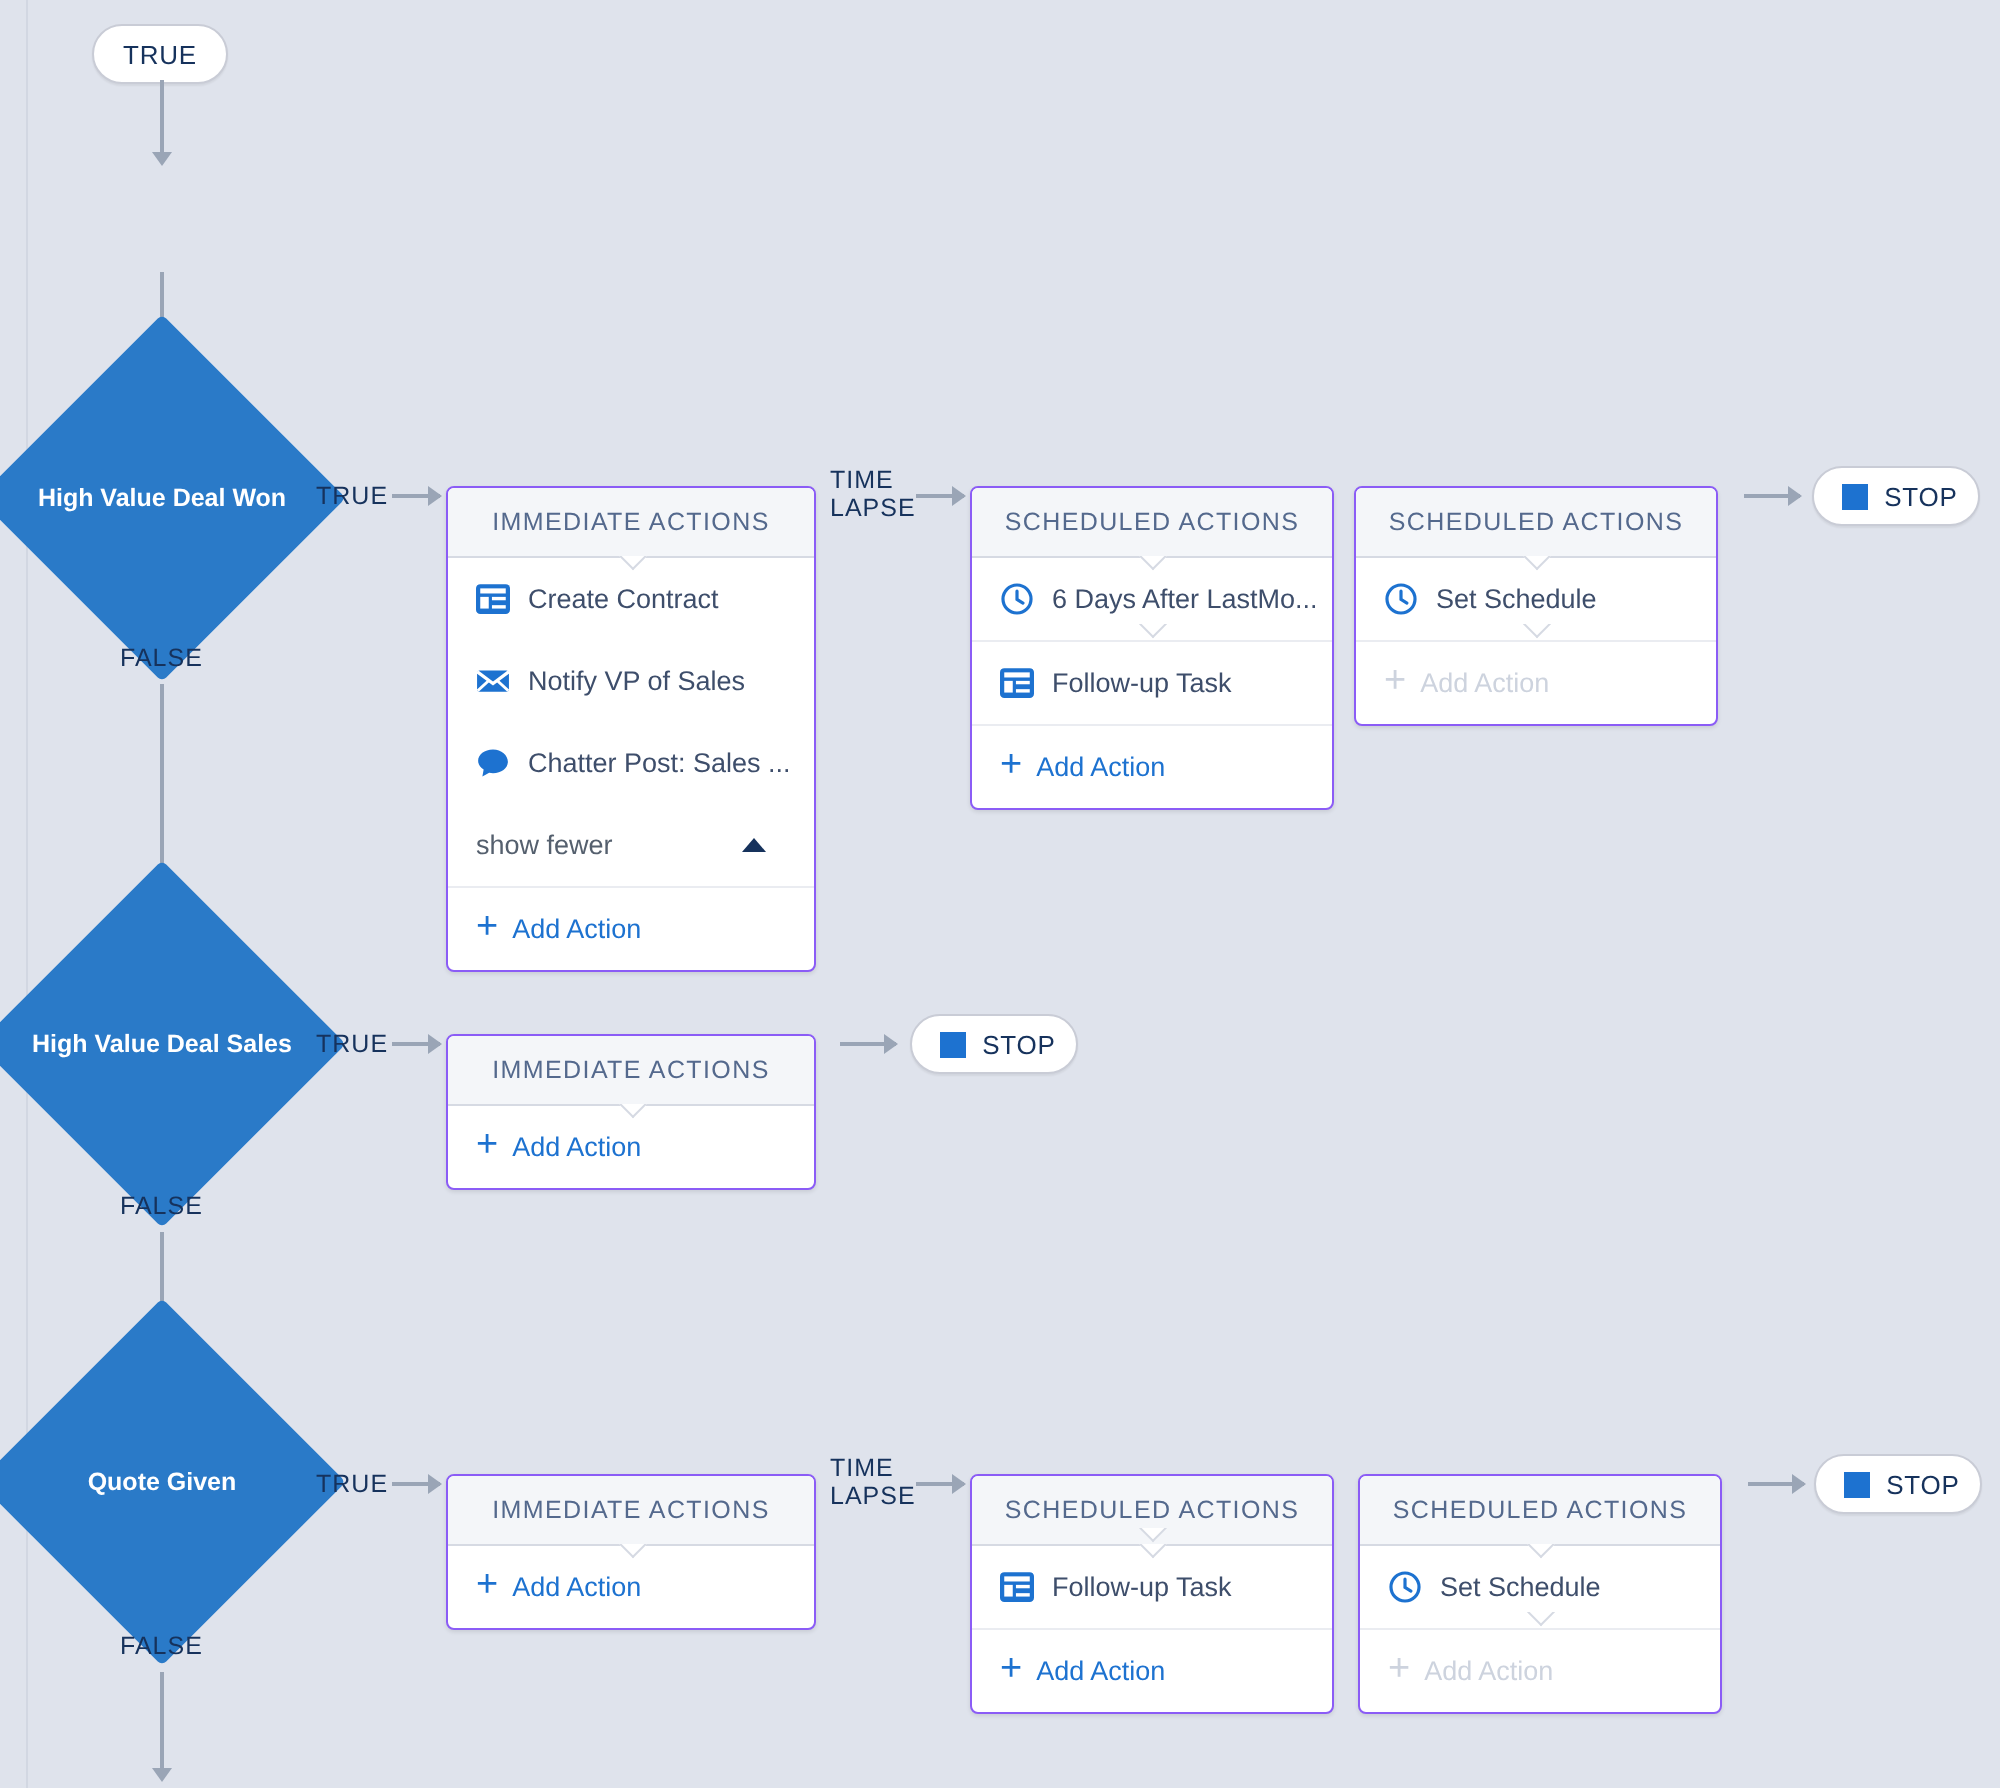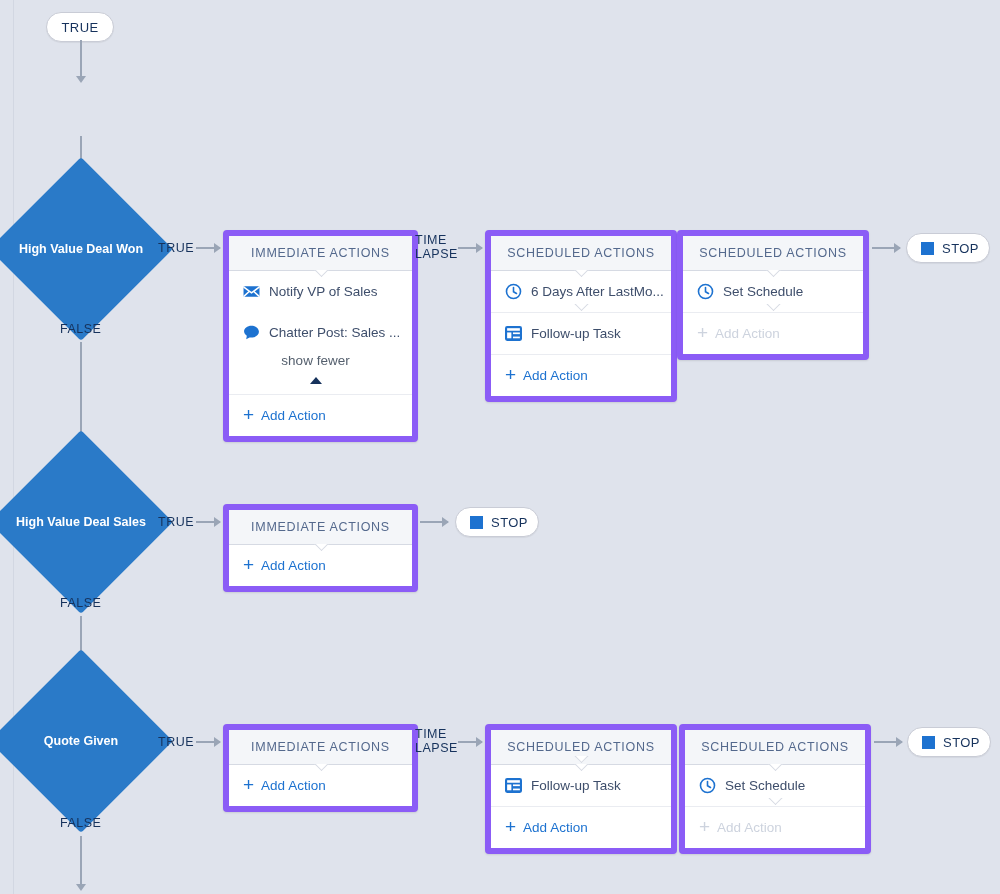"IMMEDIATE ACTIONS" .card { border: 6px solid #8b5cf6 -> 1px solid #8b5cf6; margin-top: none -> 13px }
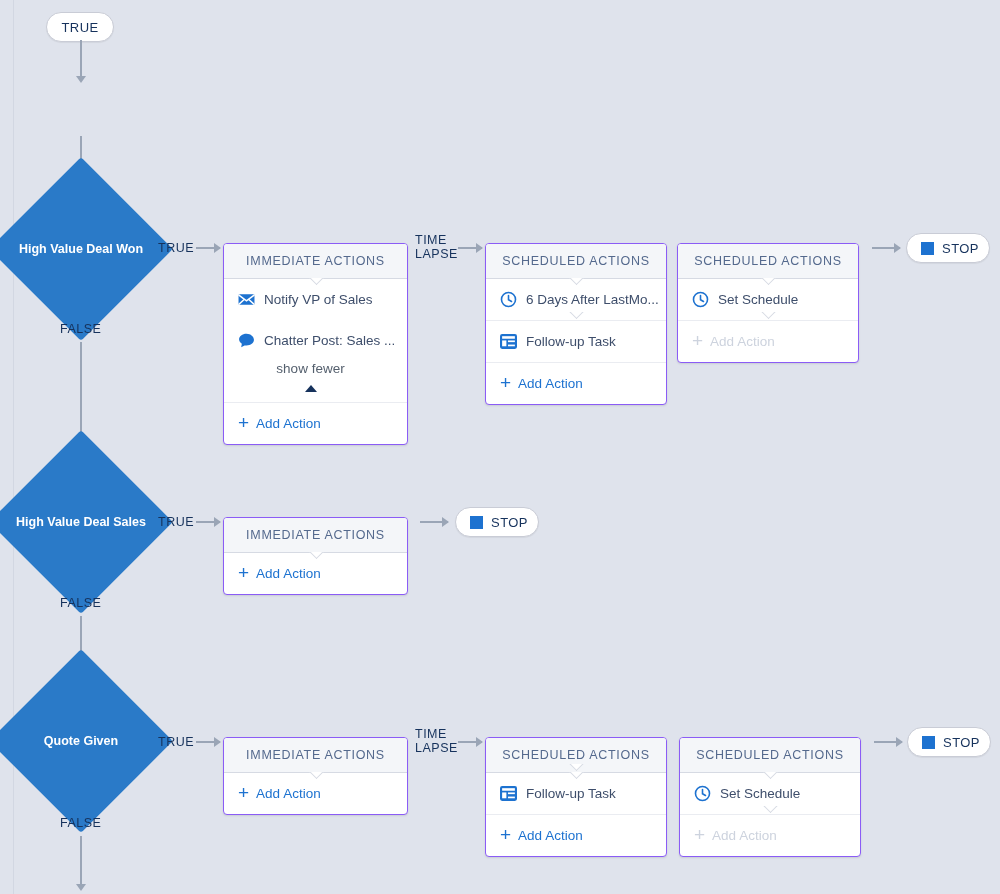"Create Contract" div.row { html: none -> <div> <svg> <rect></rect> <rect></rect> <rect></rect> <rect></rect> <rect></rect> </svg> <span>Create Contract</span> </div> }
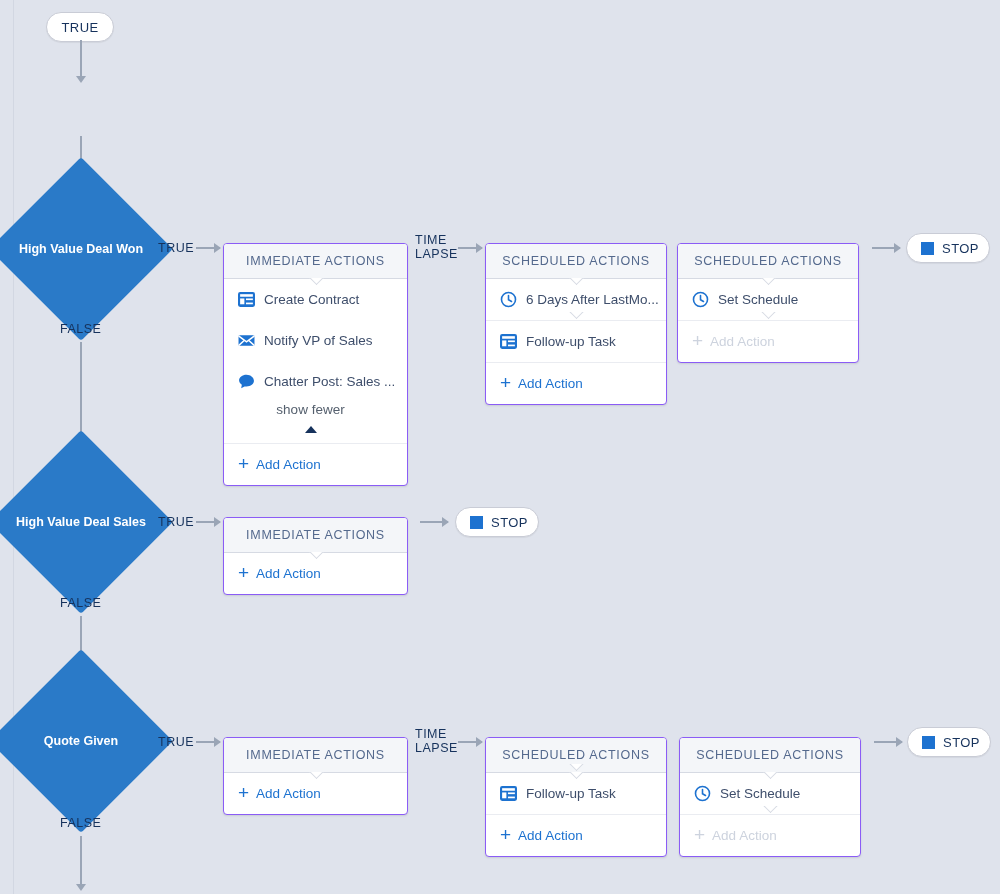"show fewer" .row.showfewer { flex-direction: column -> none; justify-content: none -> space-between }
